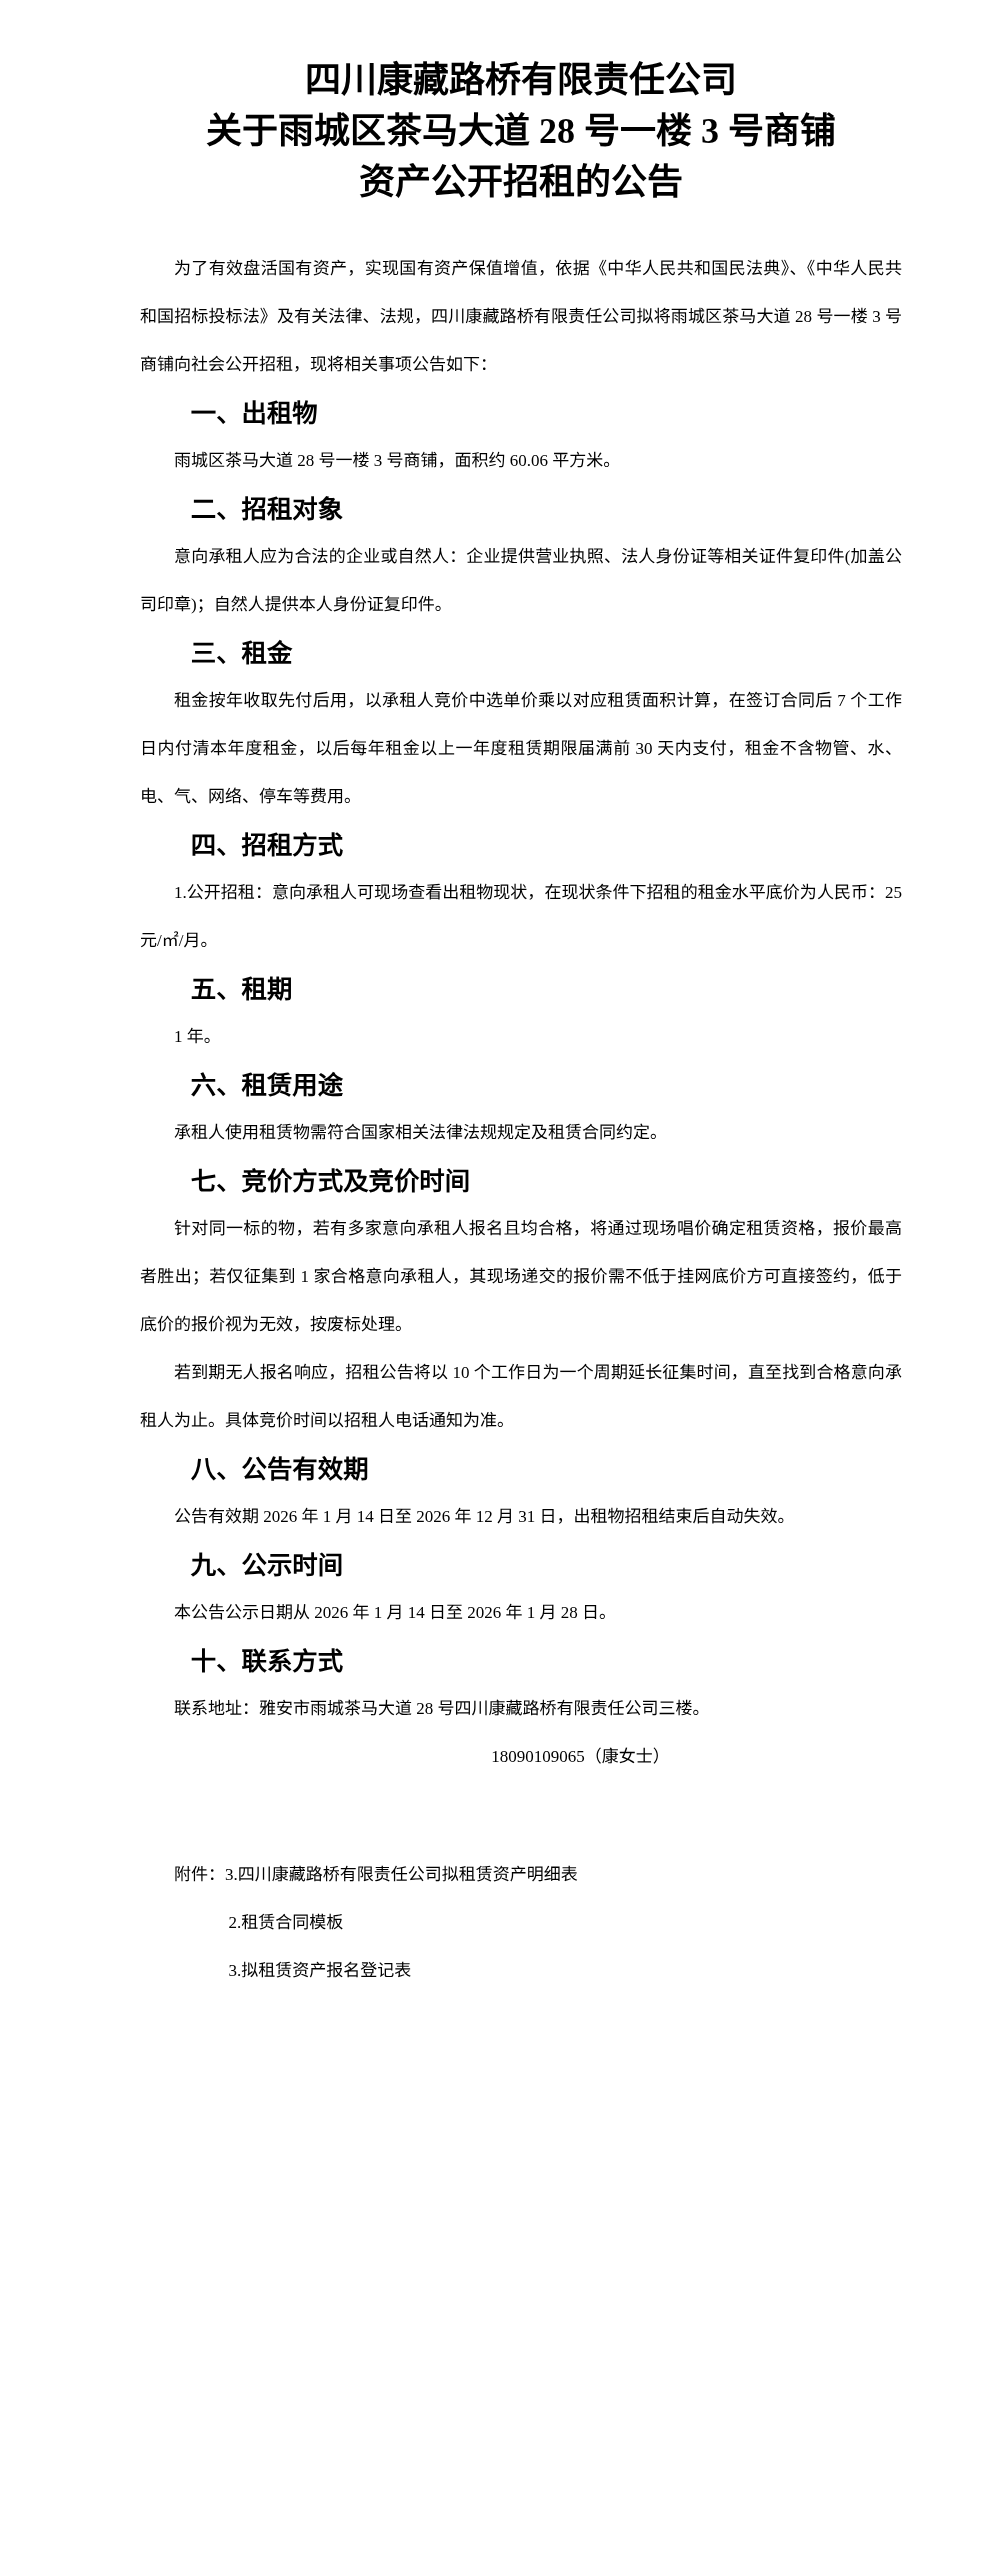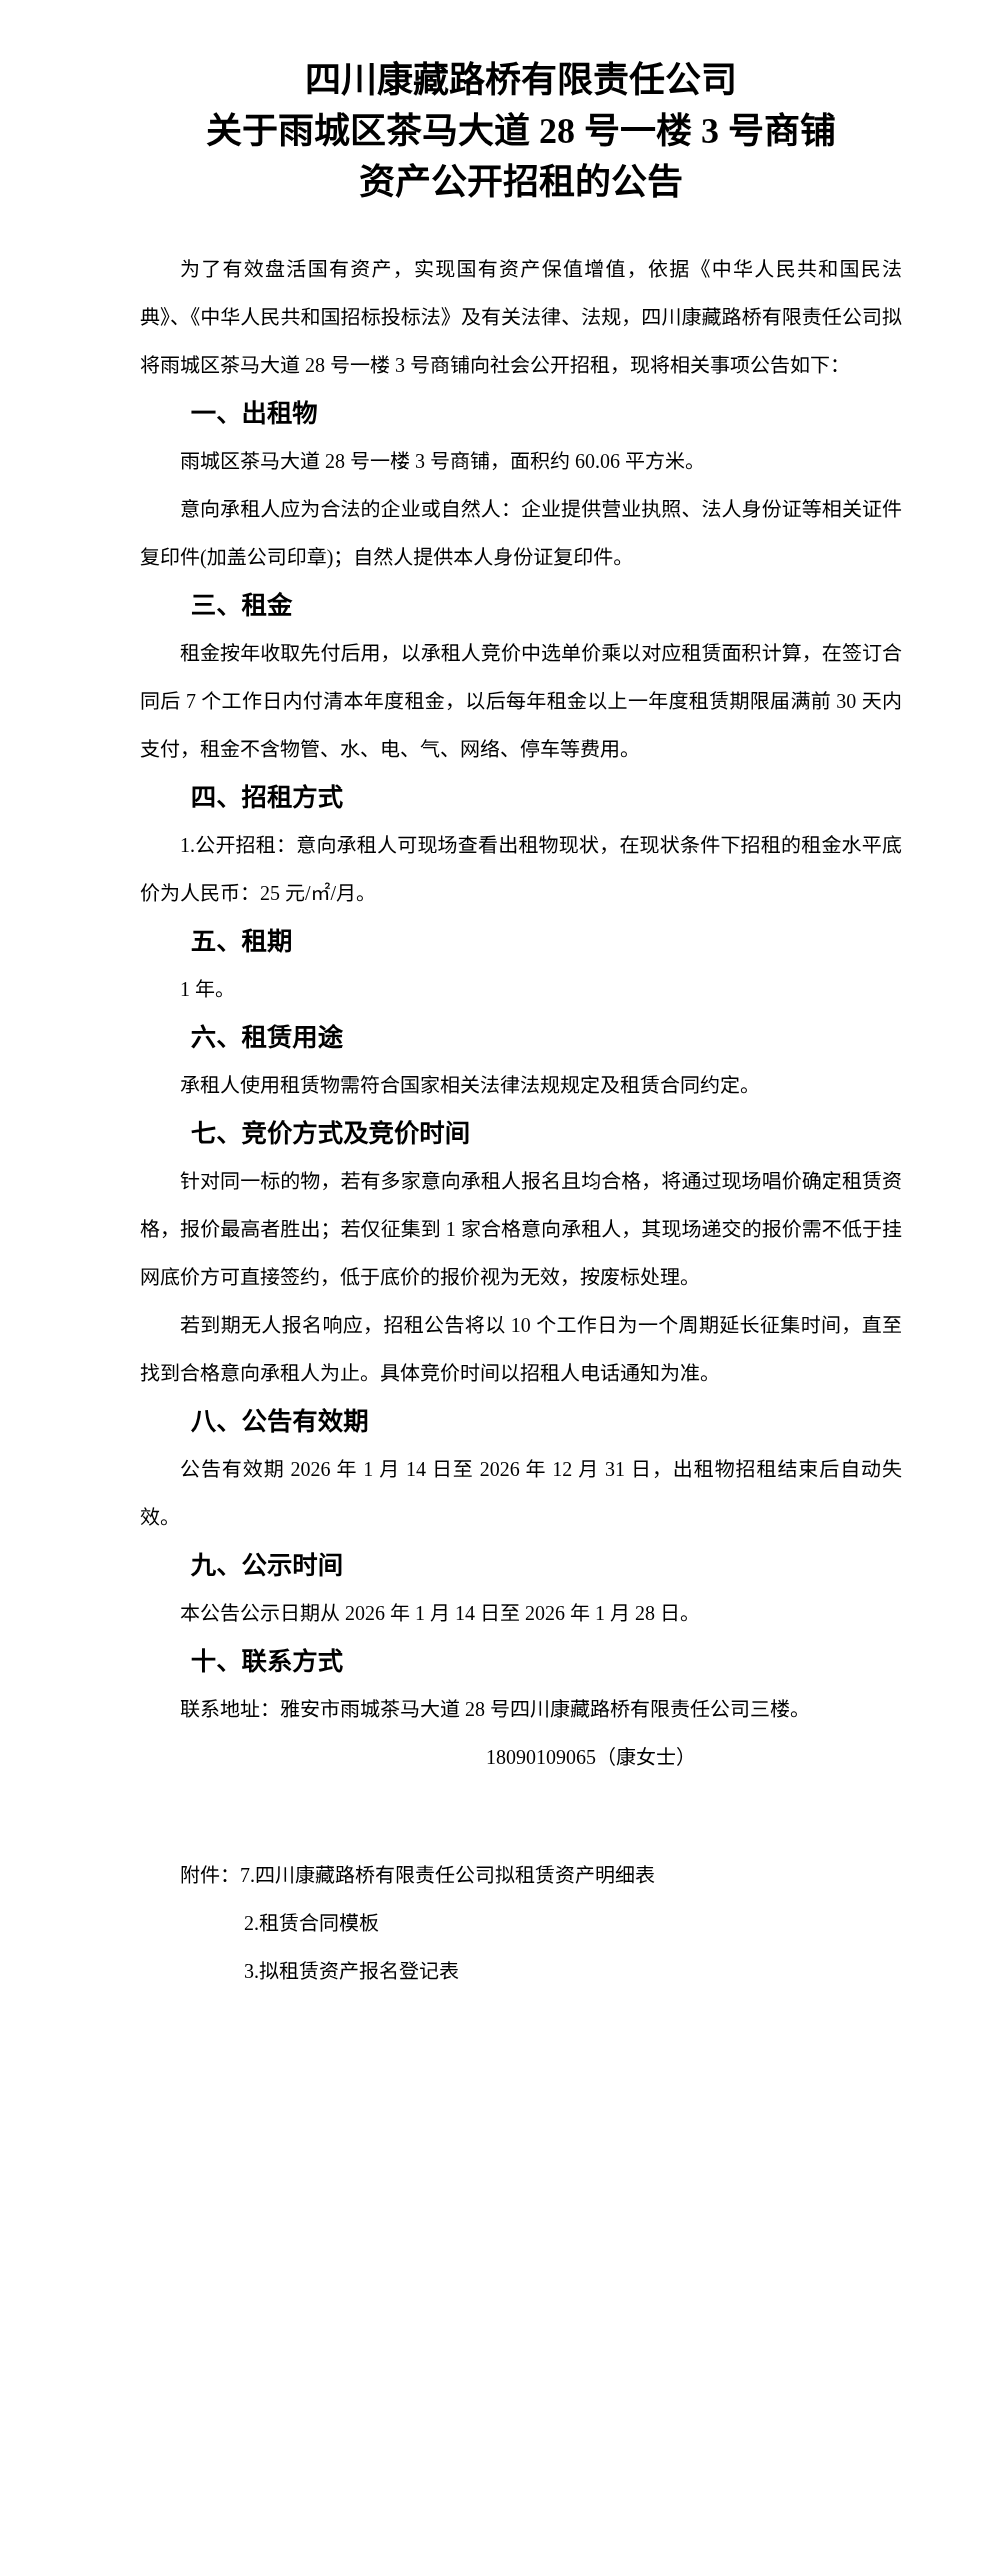"为了有效盘活国有资产，实现国有资产保值增值，依据《中华人民共和国民法典》、《中华" .para { font-size: 20px -> 17px }
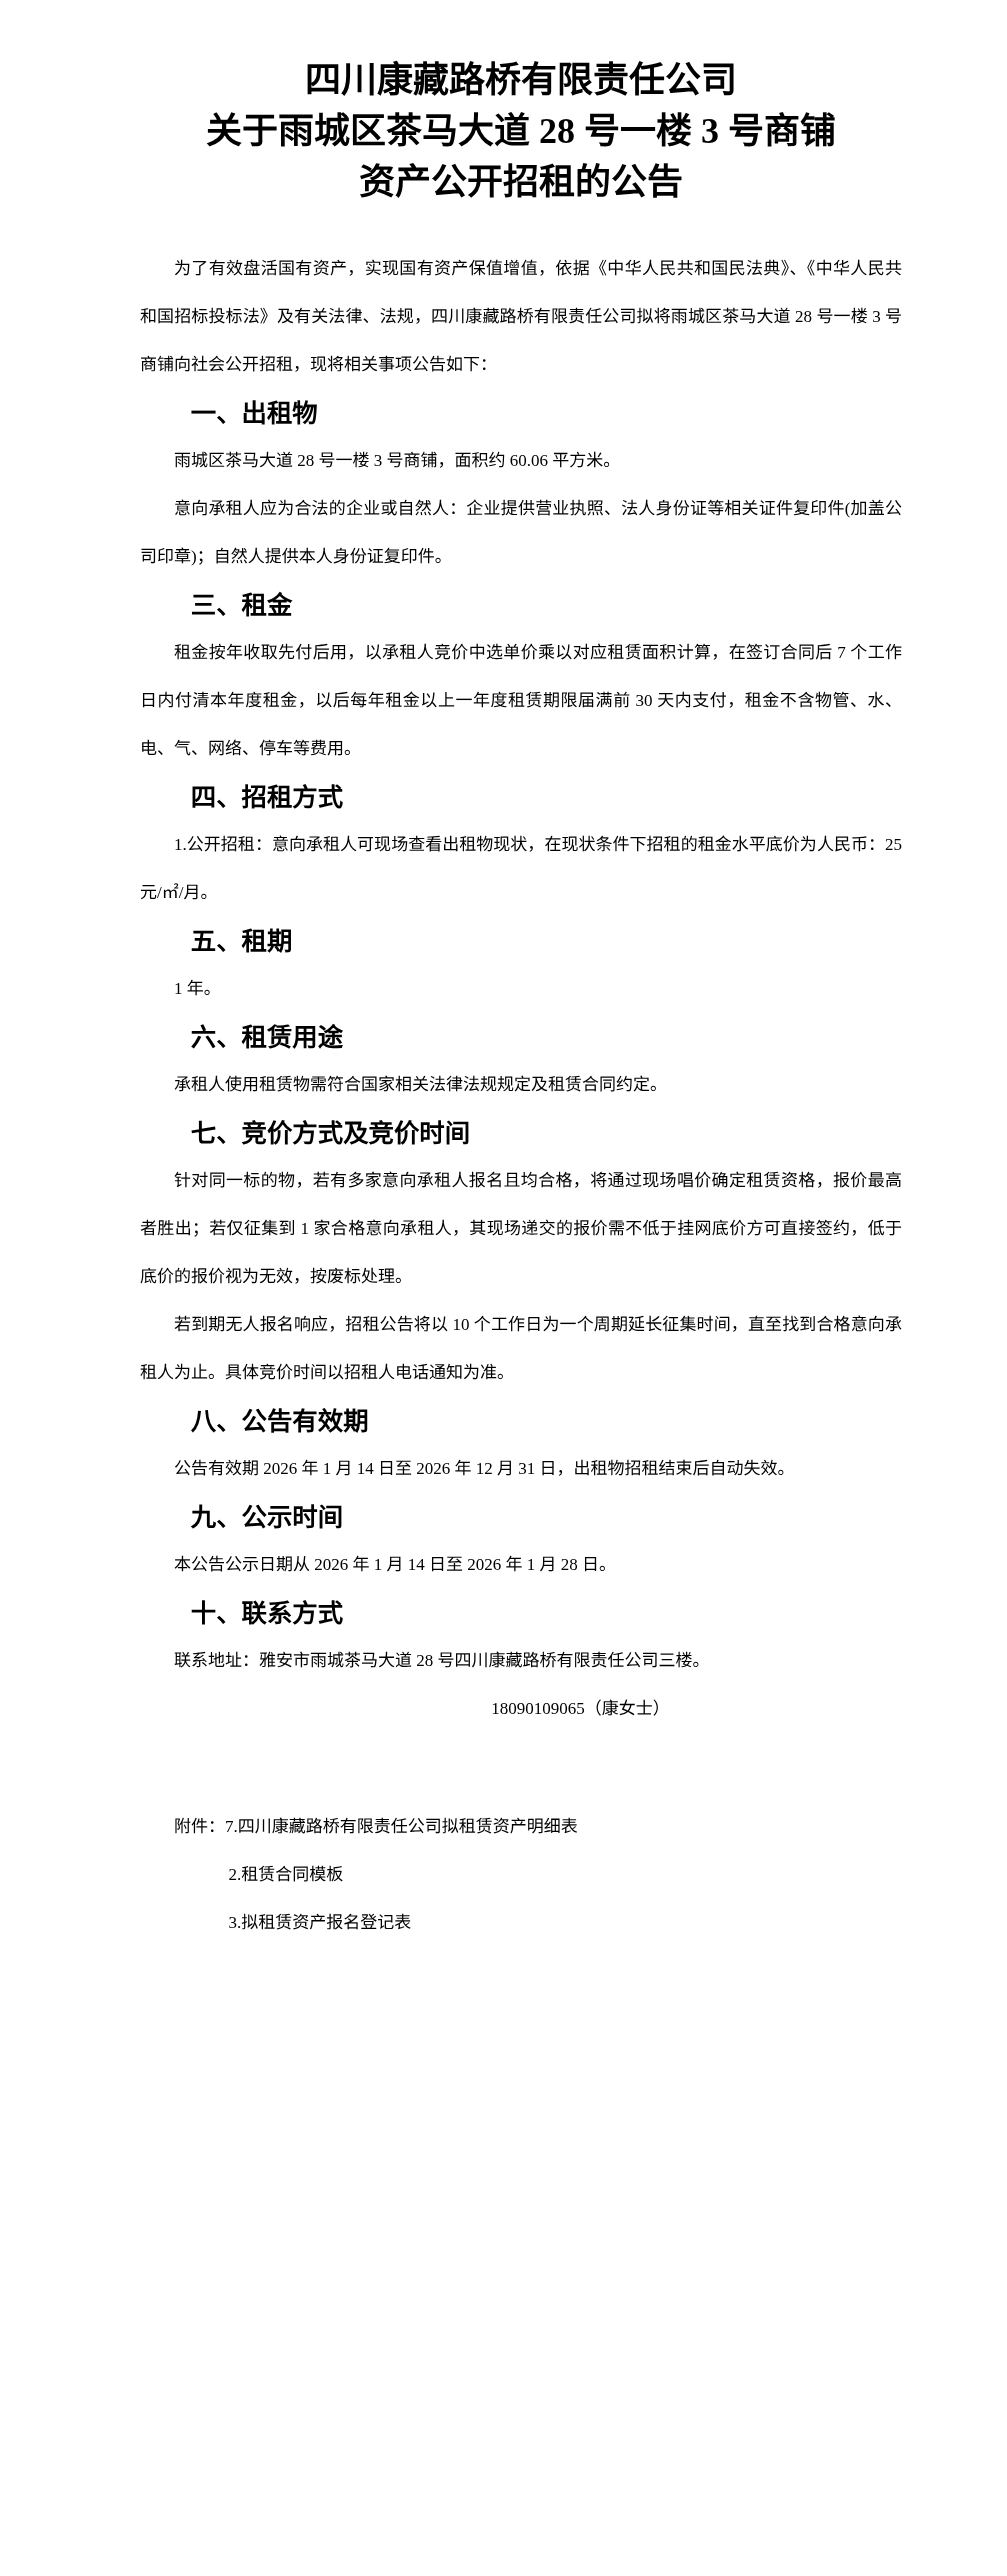"二、招租对象" h2.heading { html: none -> <h2>二、招租对象</h2> }
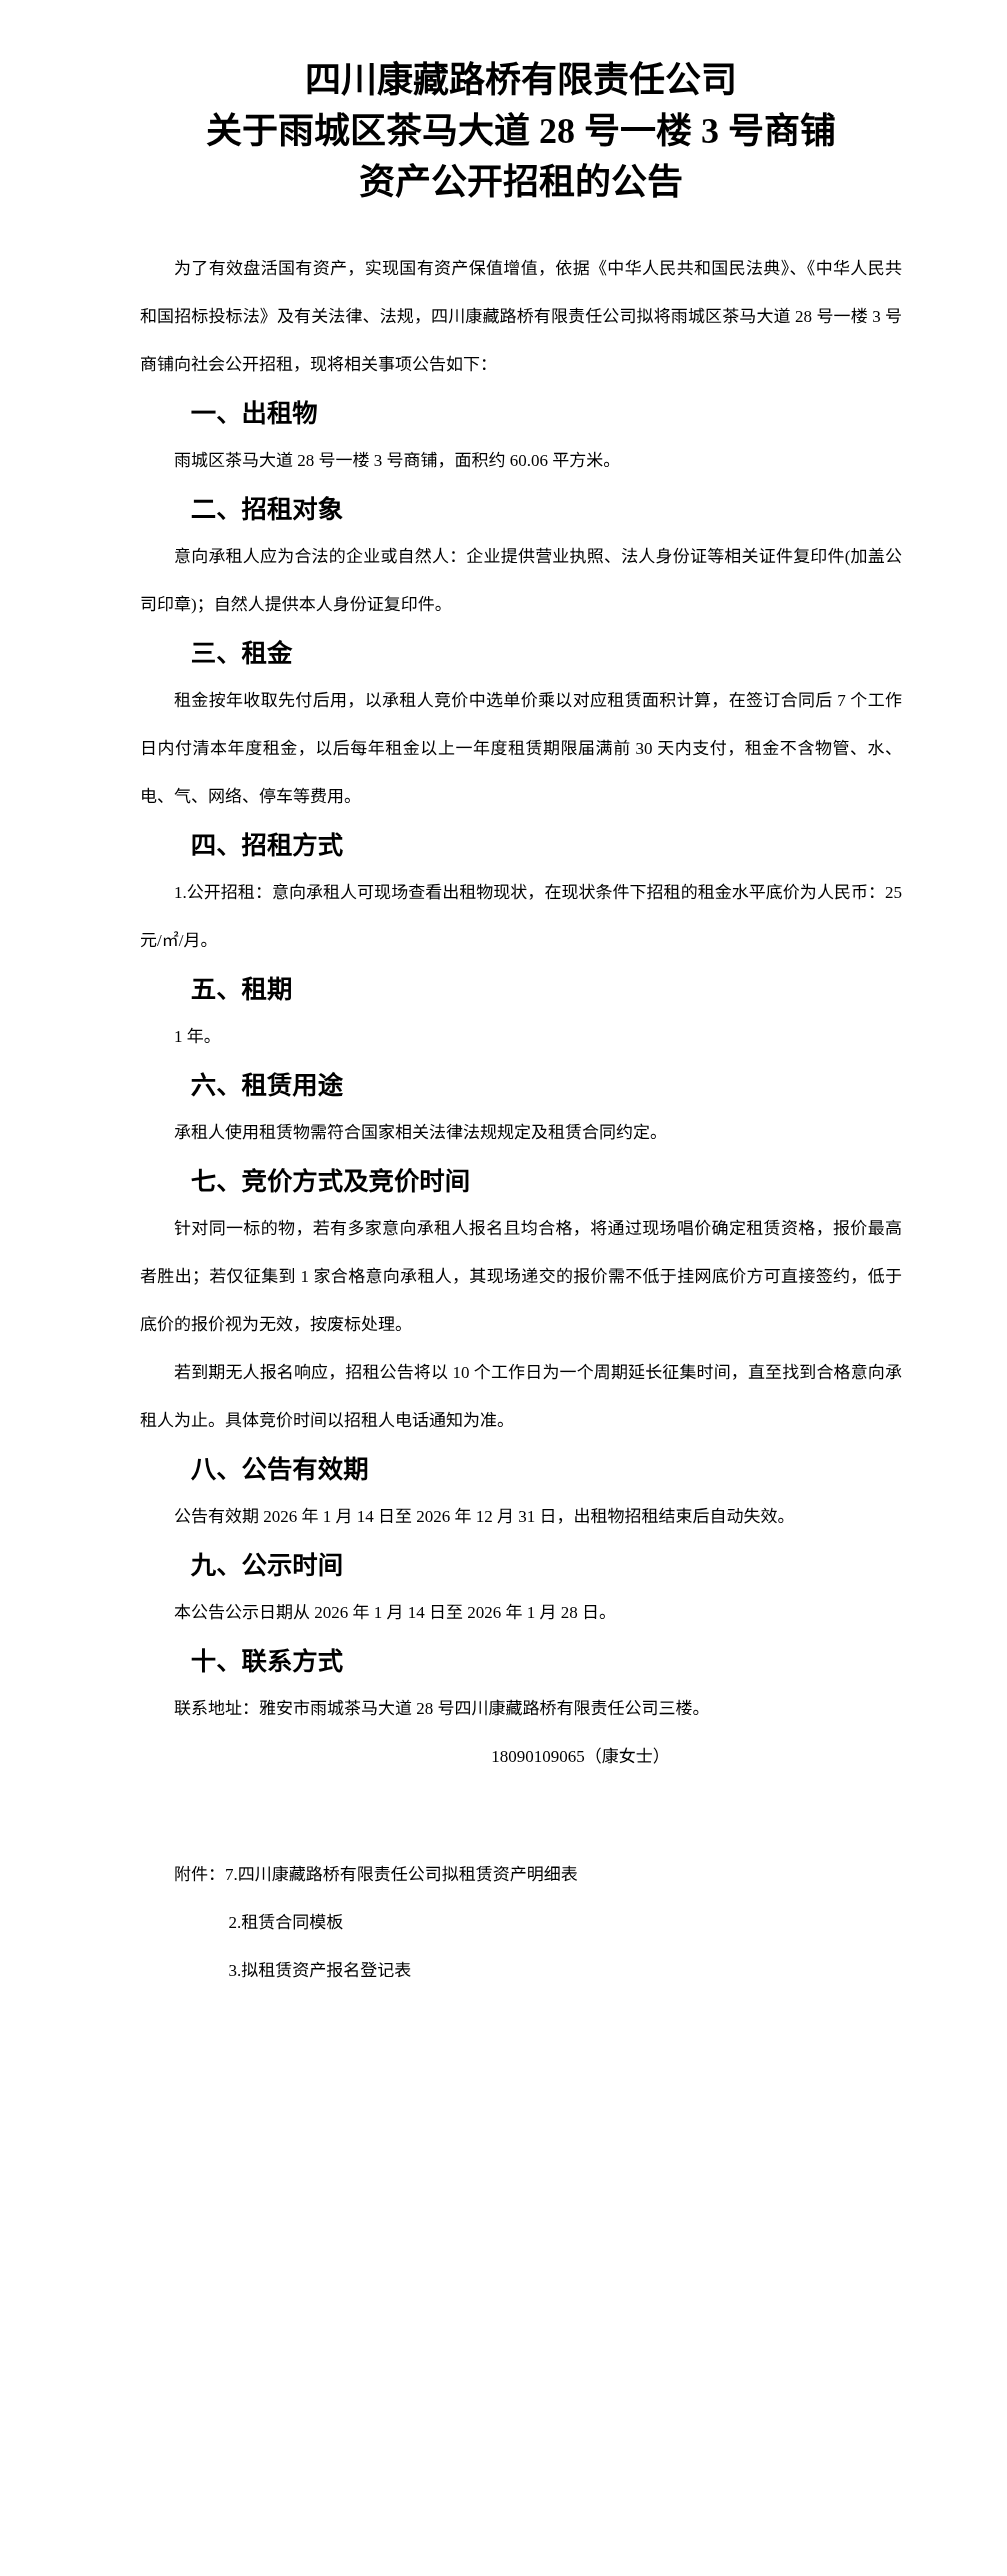"7.四川康藏路桥有限责任公司拟租赁资产明细表" span { text: 7 -> 3 }
